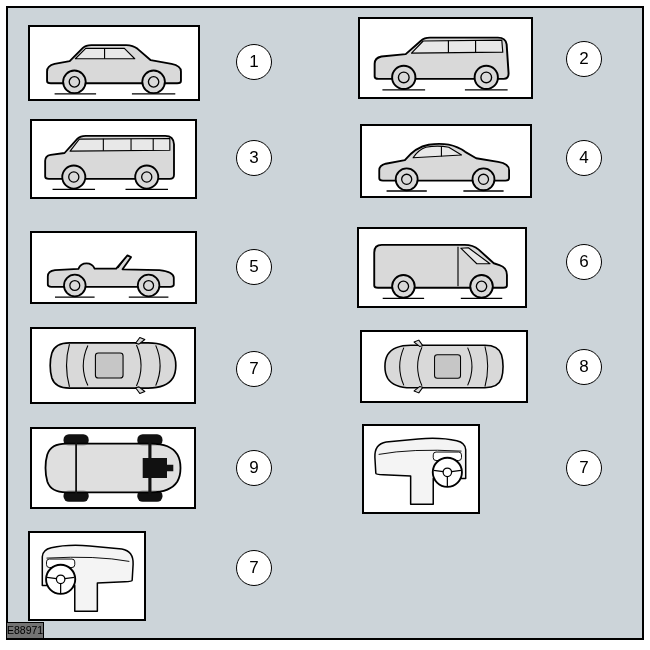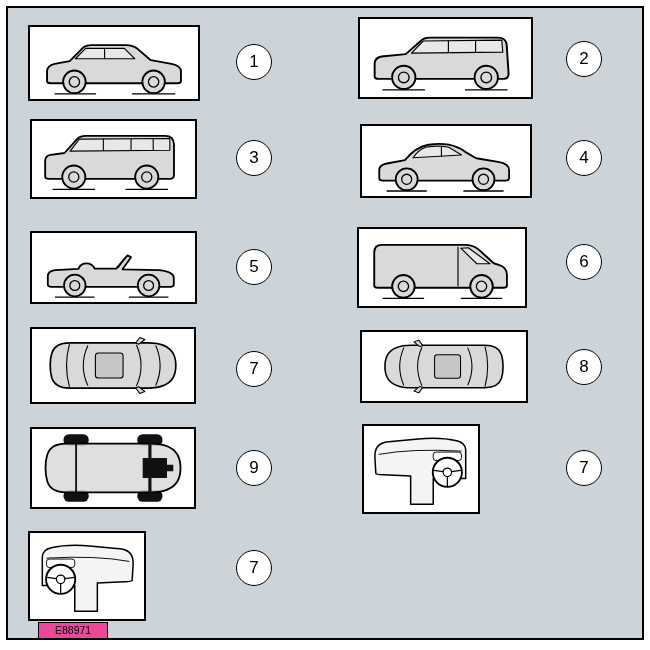"E88971" .figcode { background: #ec4899 -> #737373; margin-left: 32px -> none; padding: 1px 16px -> 1px 0 }
